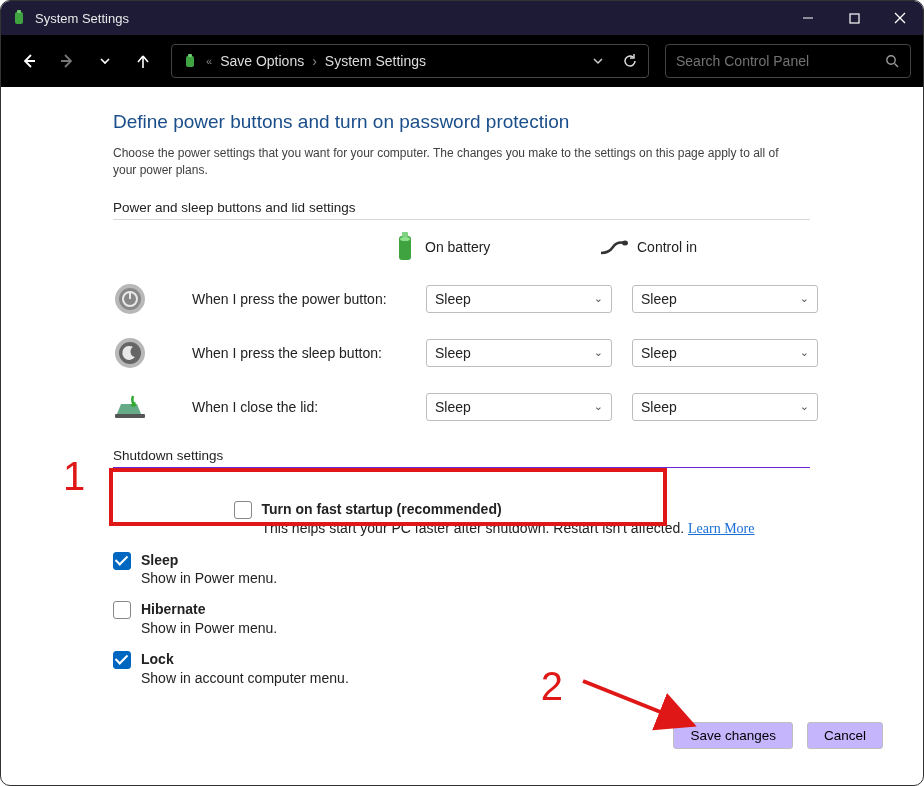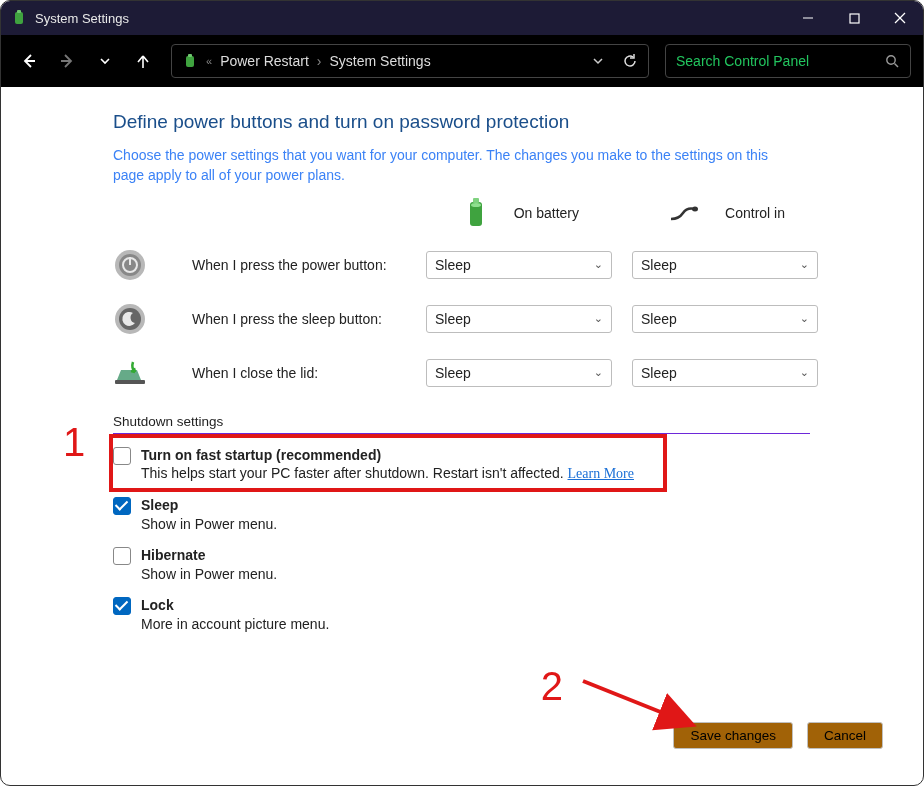"Power Restart" span { text: Power Restart -> Save Options }
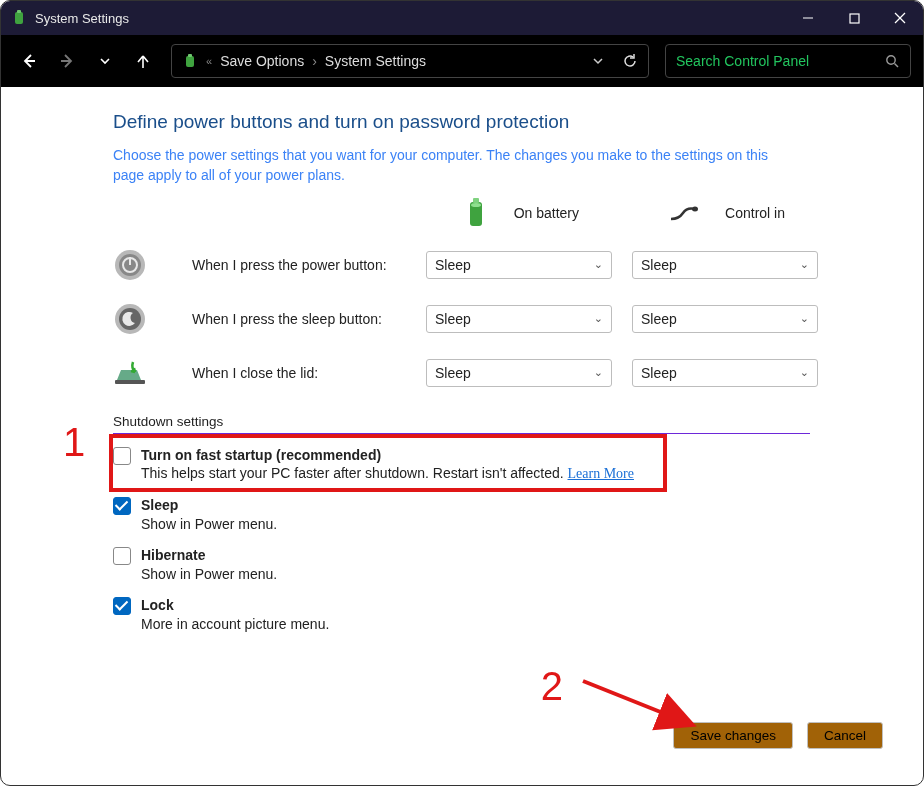"Search Control Panel" .search-text { color: #22c55e -> #737373 }
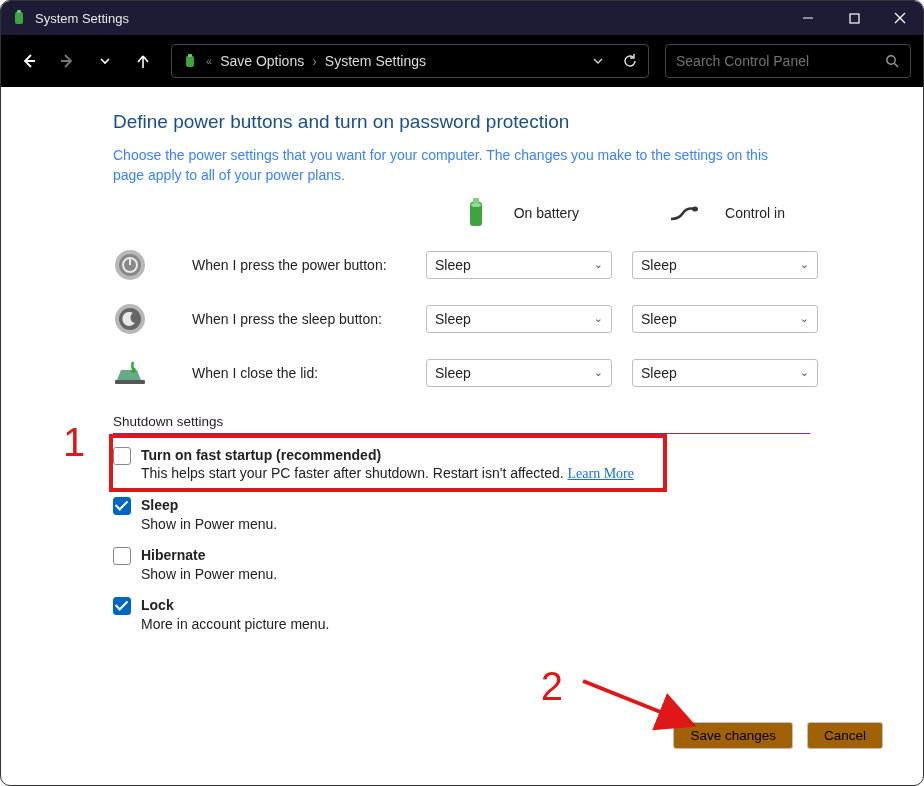"Choose the power settings that" .desc { color: #3b82f6 -> #404040; font-size: 14px -> 12px }
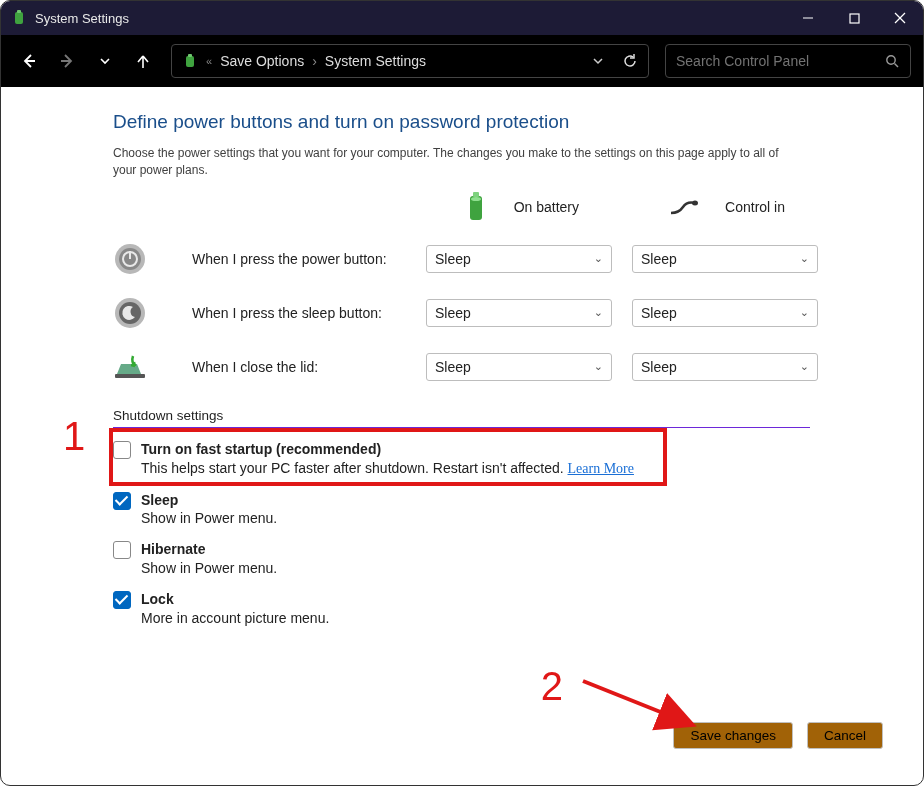"Power and sleep buttons and" div.section-head { html: none -> <div>Power and sleep buttons and lid settings</div> }
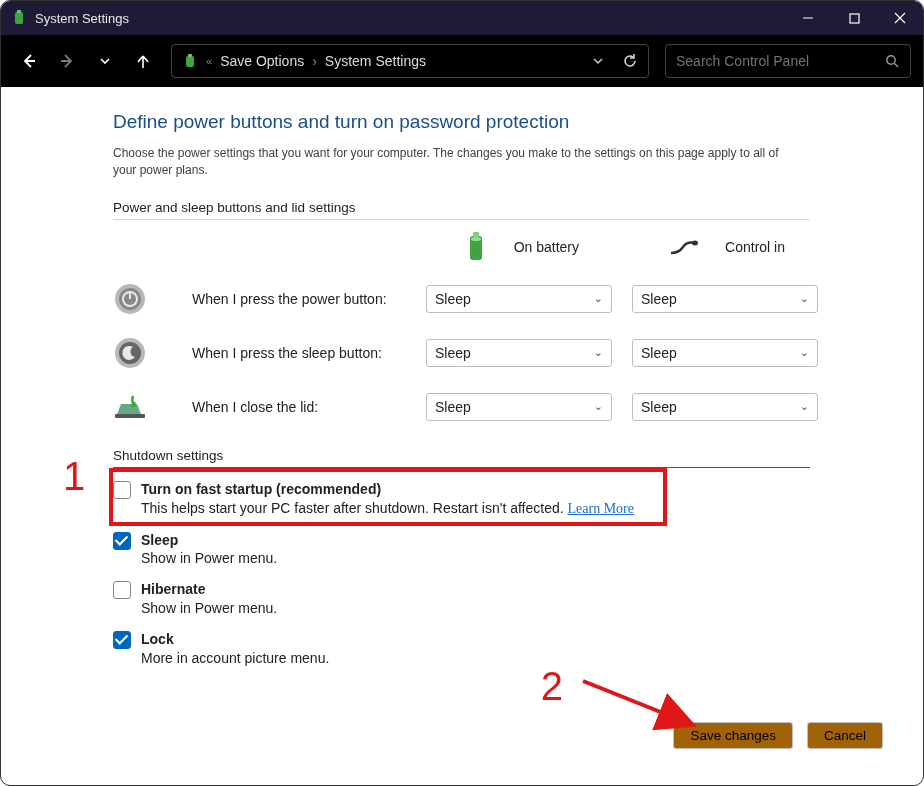"On battery" .cols-head .col { gap: 26px -> 8px; justify-content: flex-end -> flex-start }
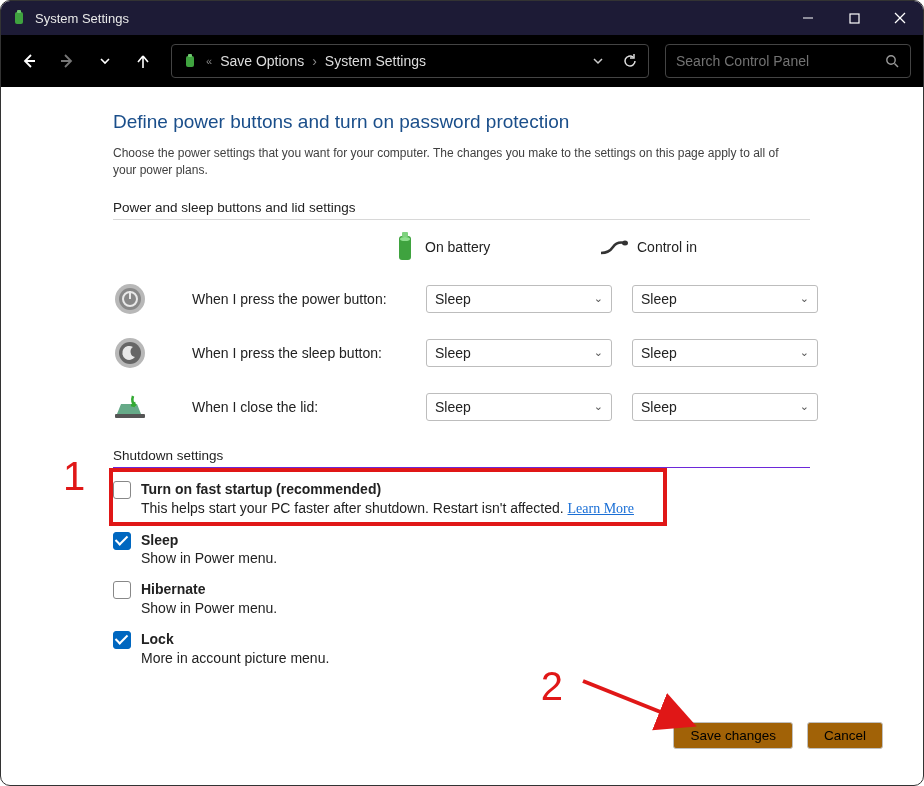"Turn on fast startup (recommended)" div.option { justify-content: none -> center; margin-top: 12px -> 32px }
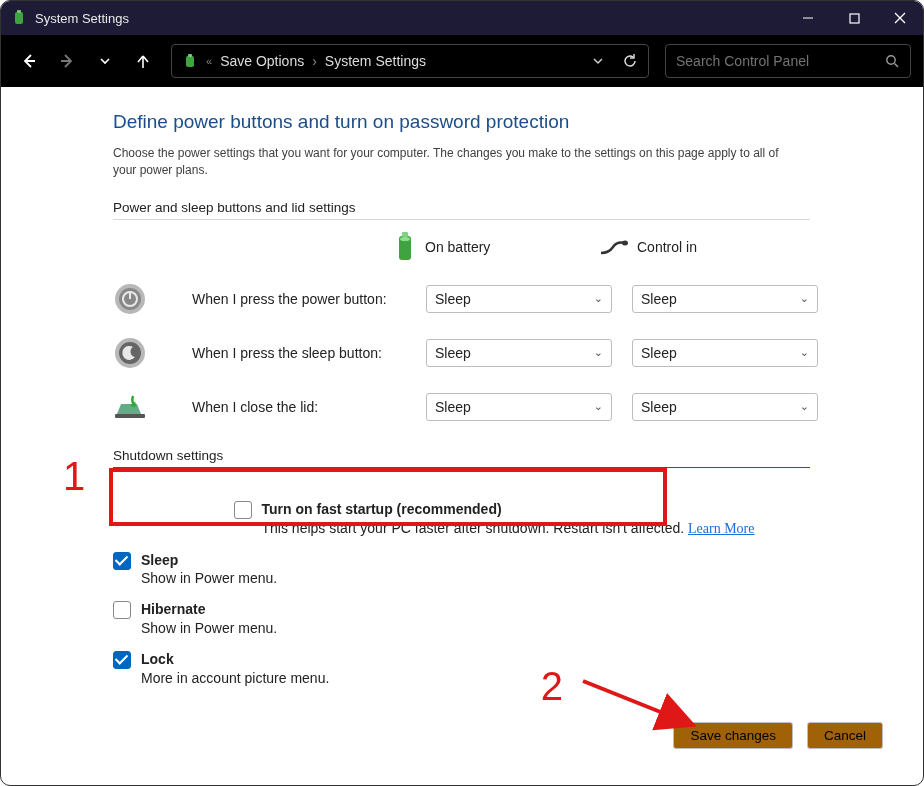"More in account picture menu." div.sub { text: More in account picture -> Show in account computer }
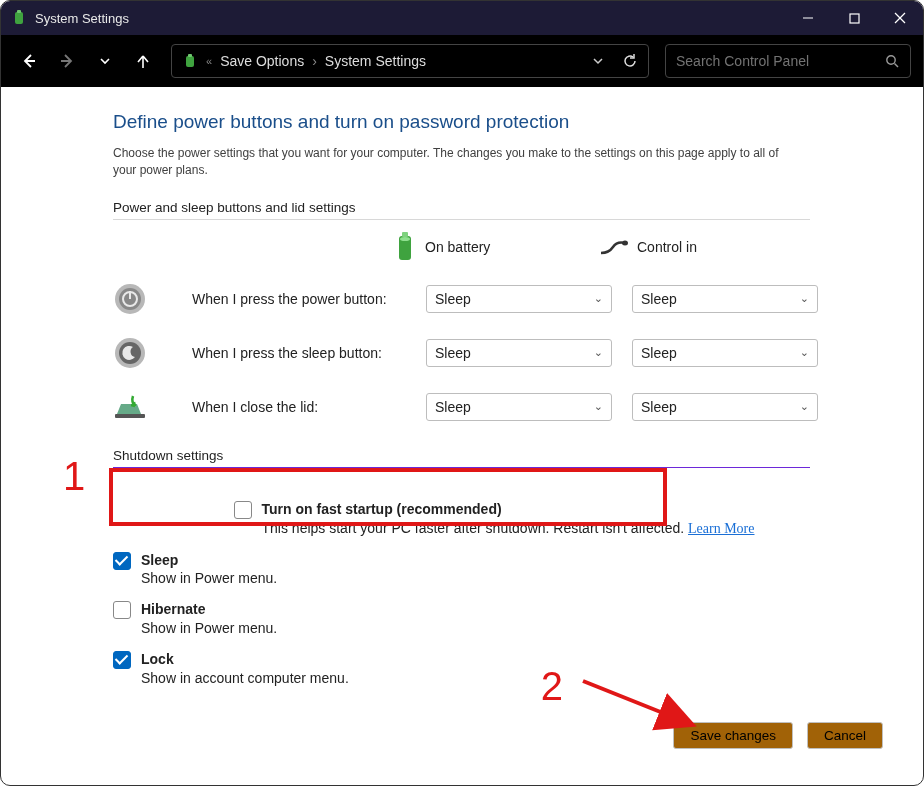"Save changes" .btn { background: #a16207 -> #c4b5fd }
